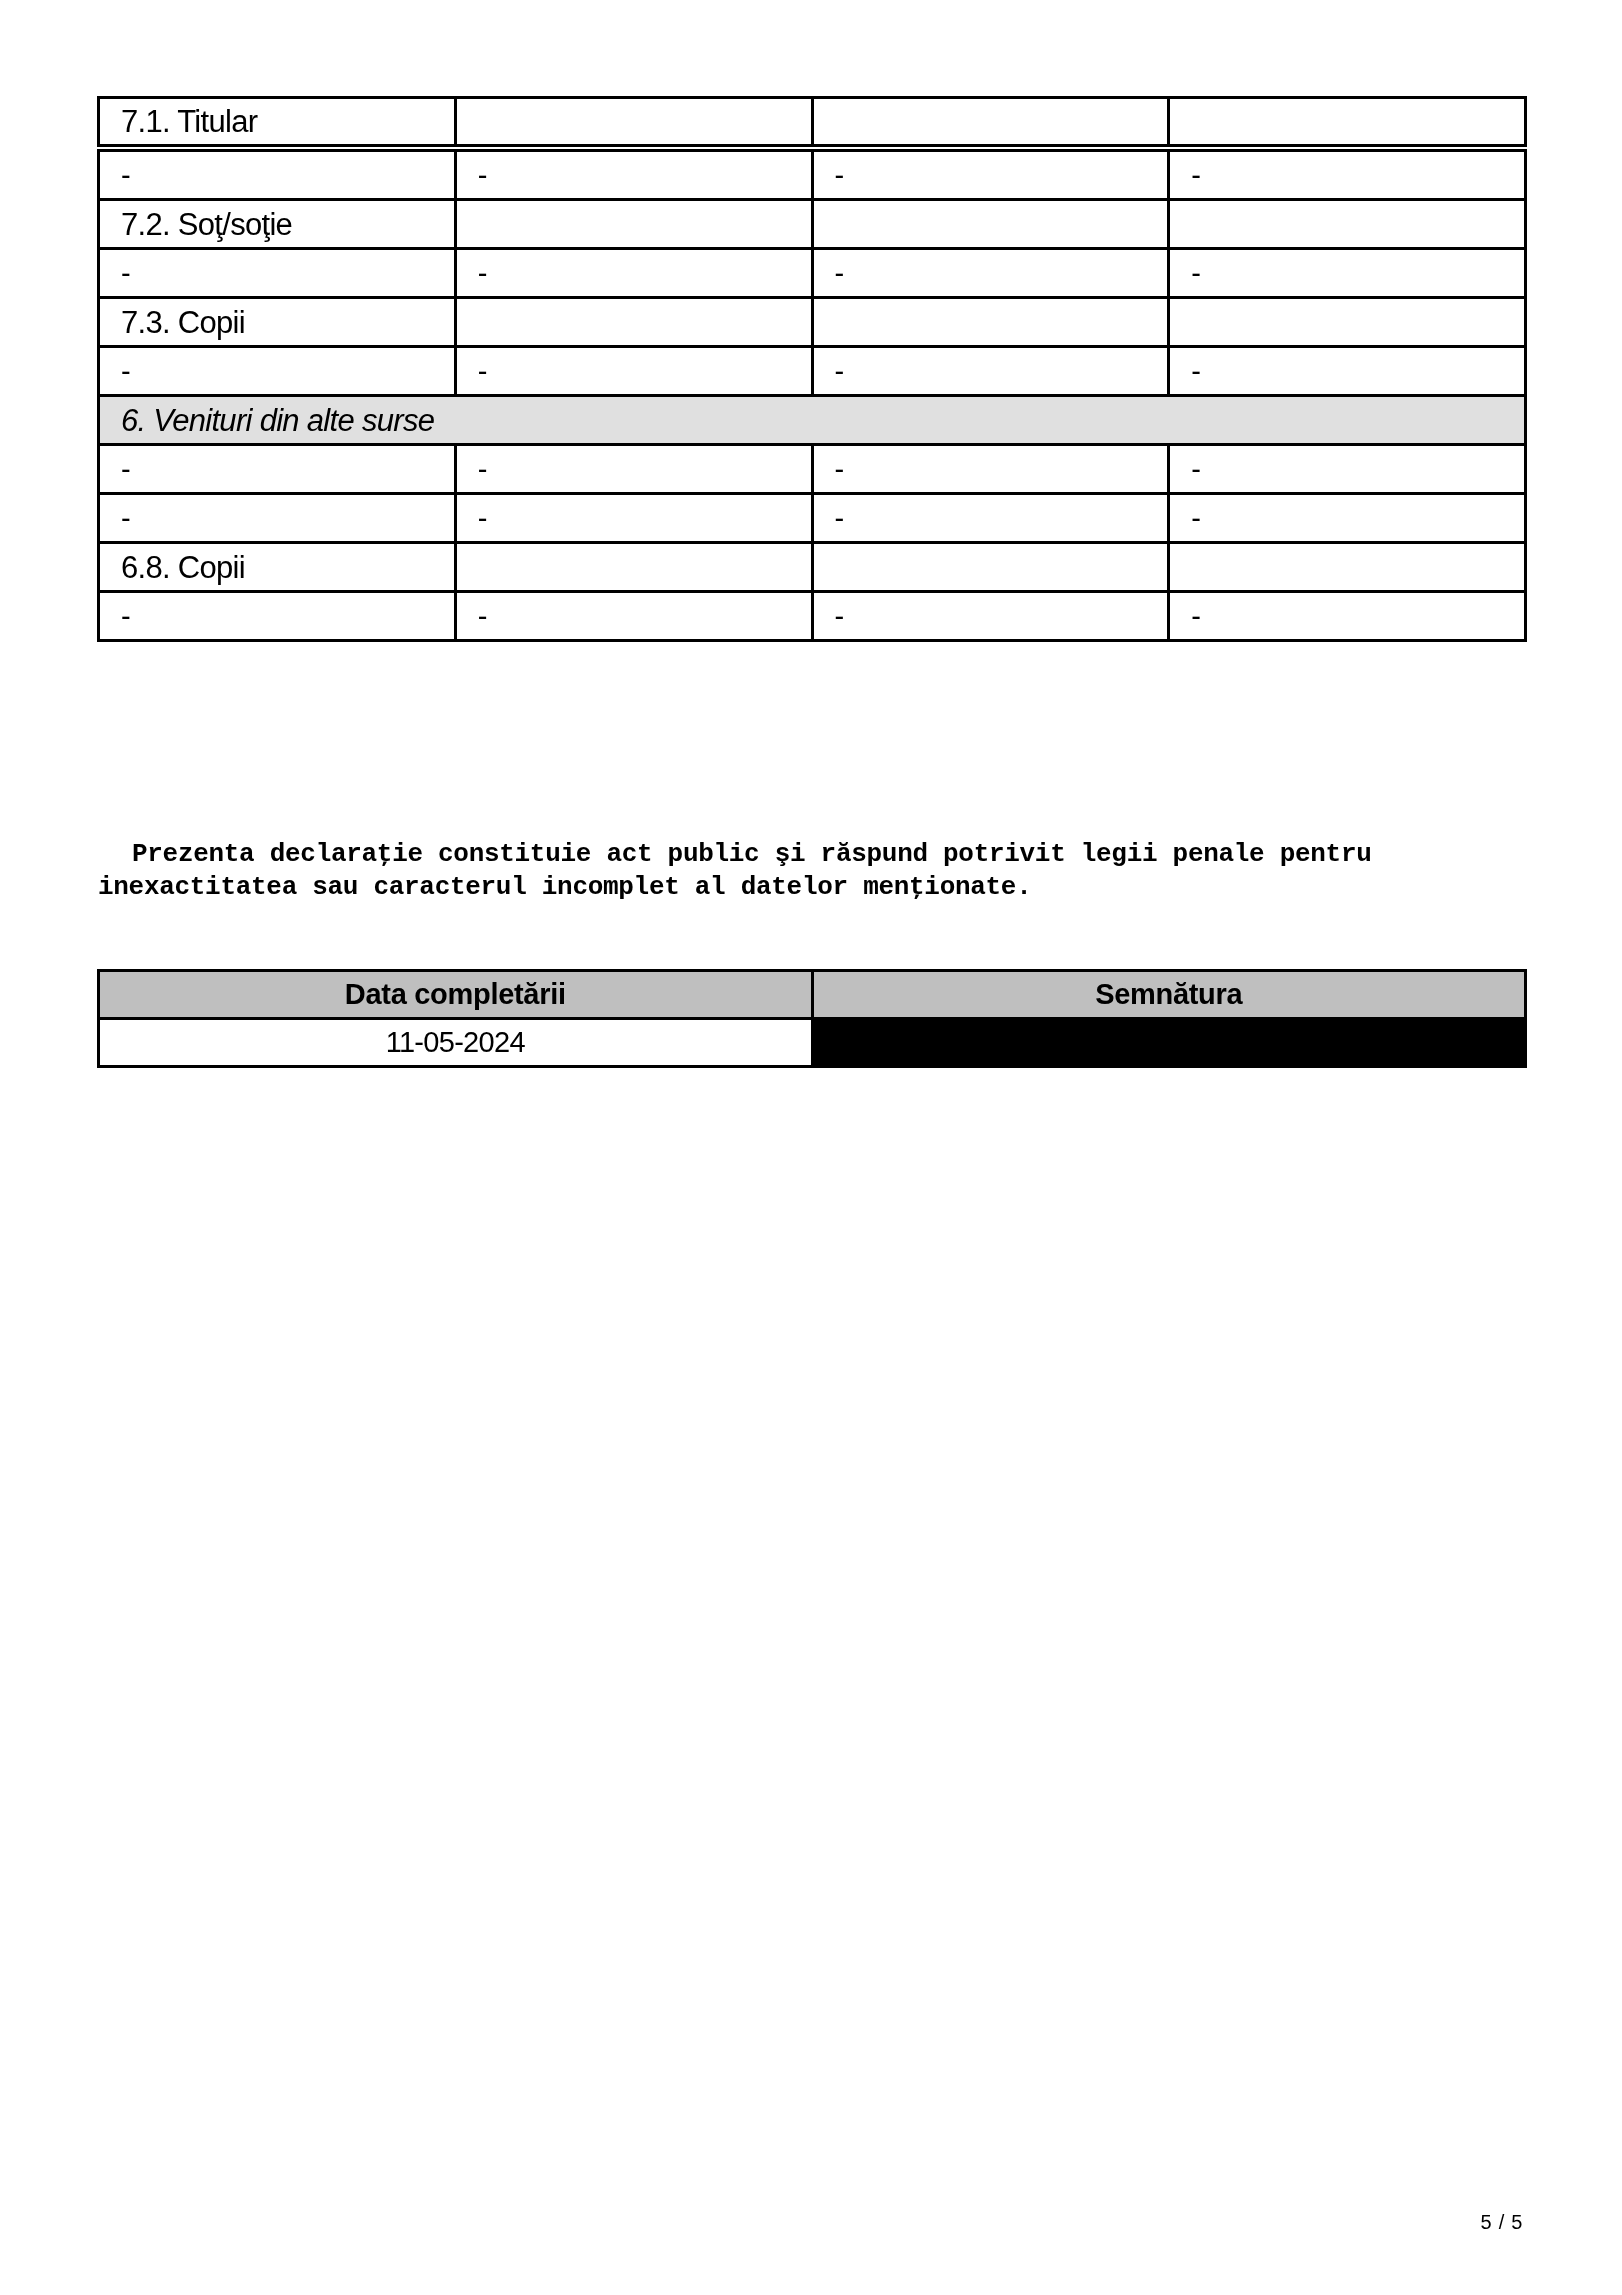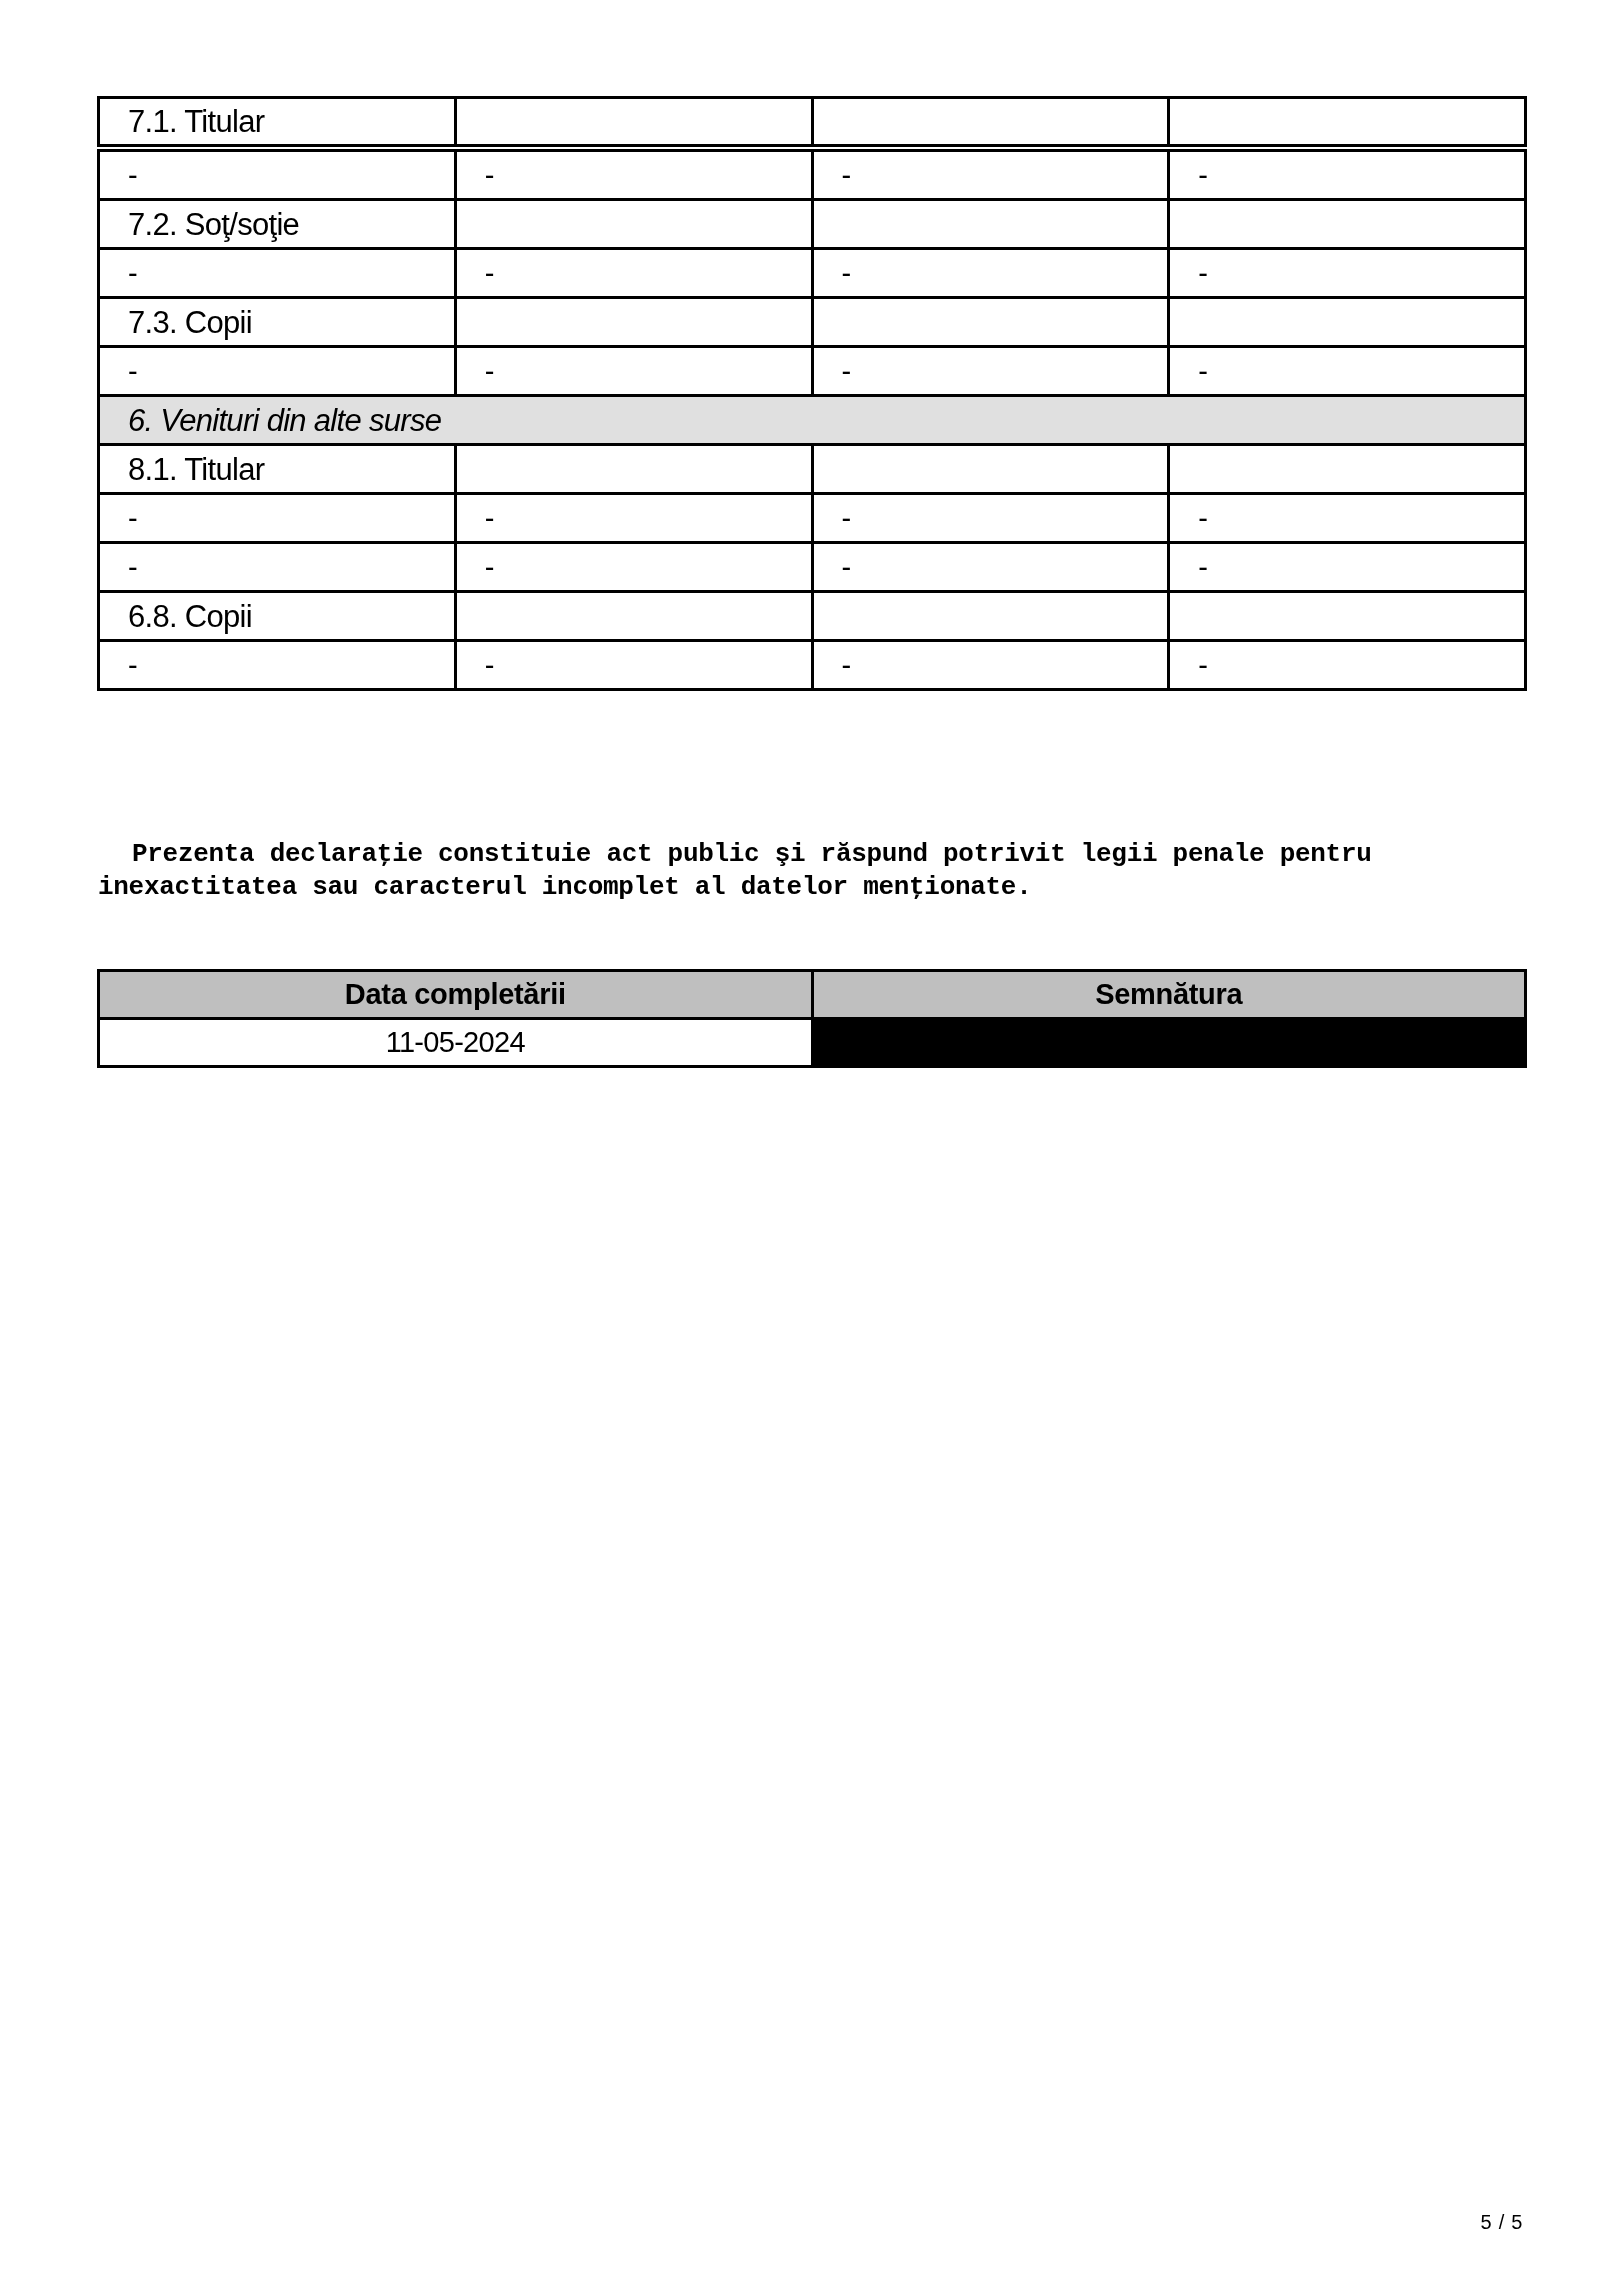"7.1. Titular" .tbl td { padding: 0 28px -> 0 21px }
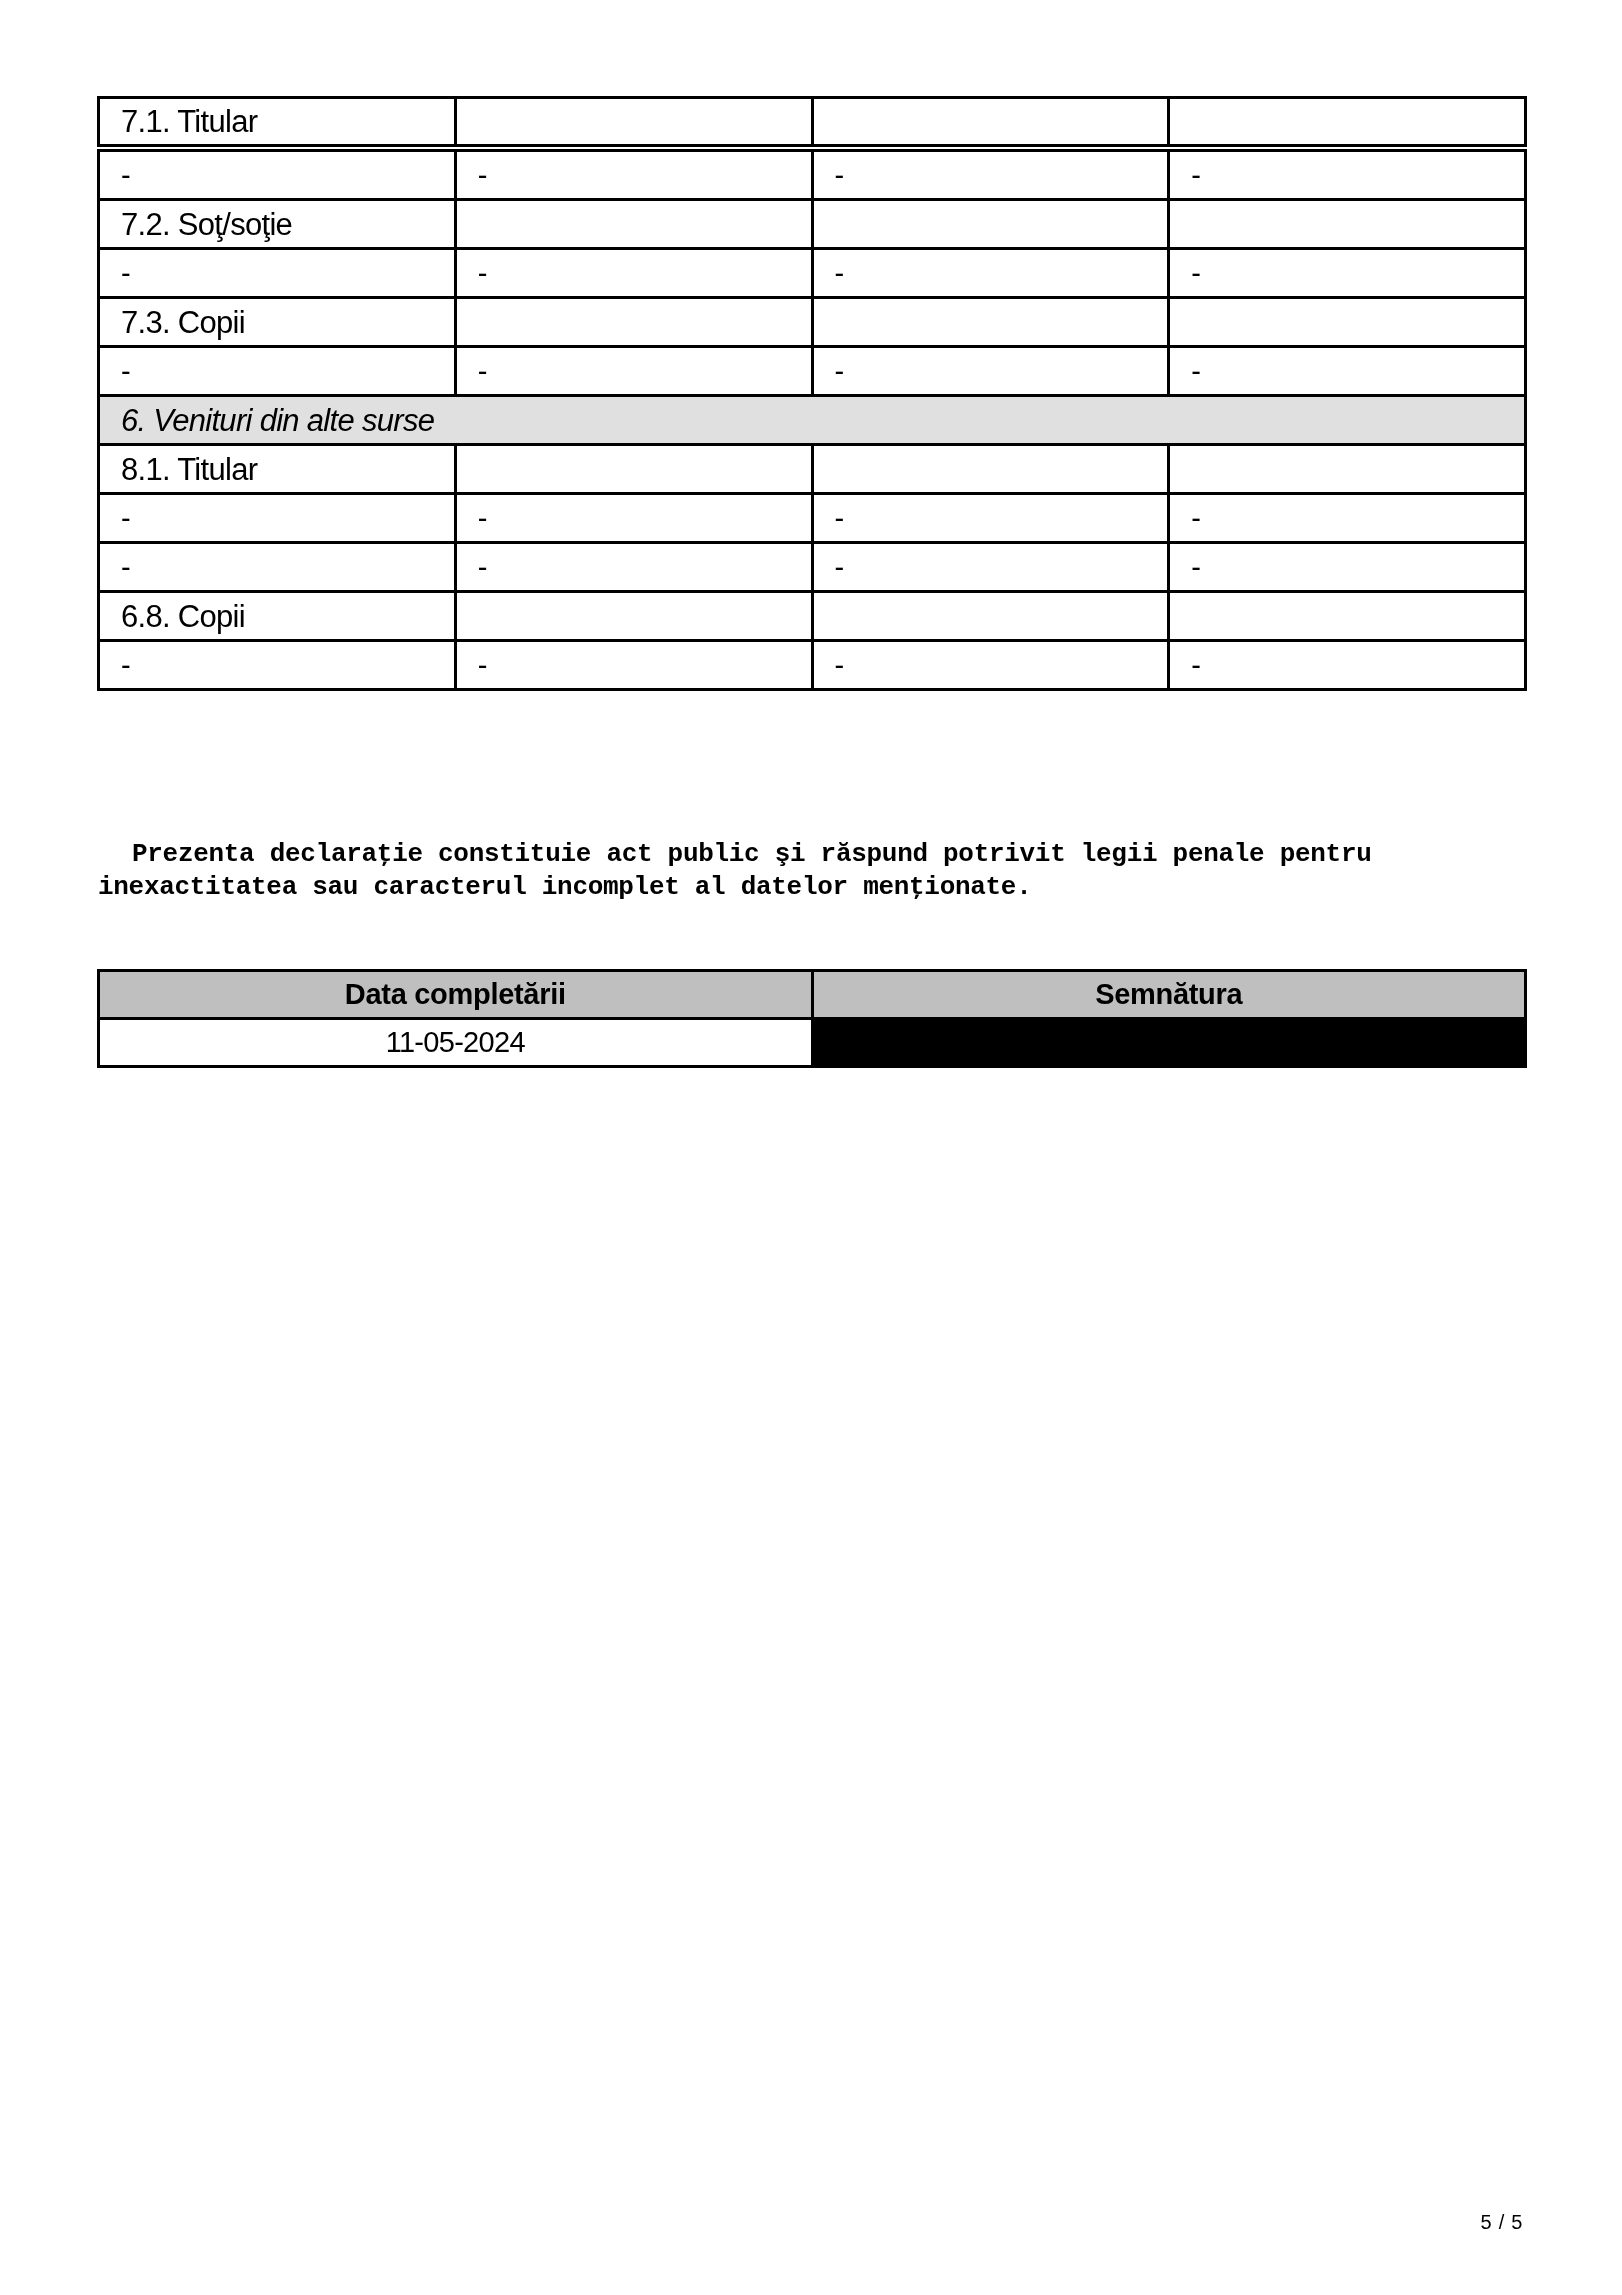"8.1. Titular" tr { html: <tr> <td>8.1. Titular</td> <td></td> <td></td> <td></td> </tr> -> none }
